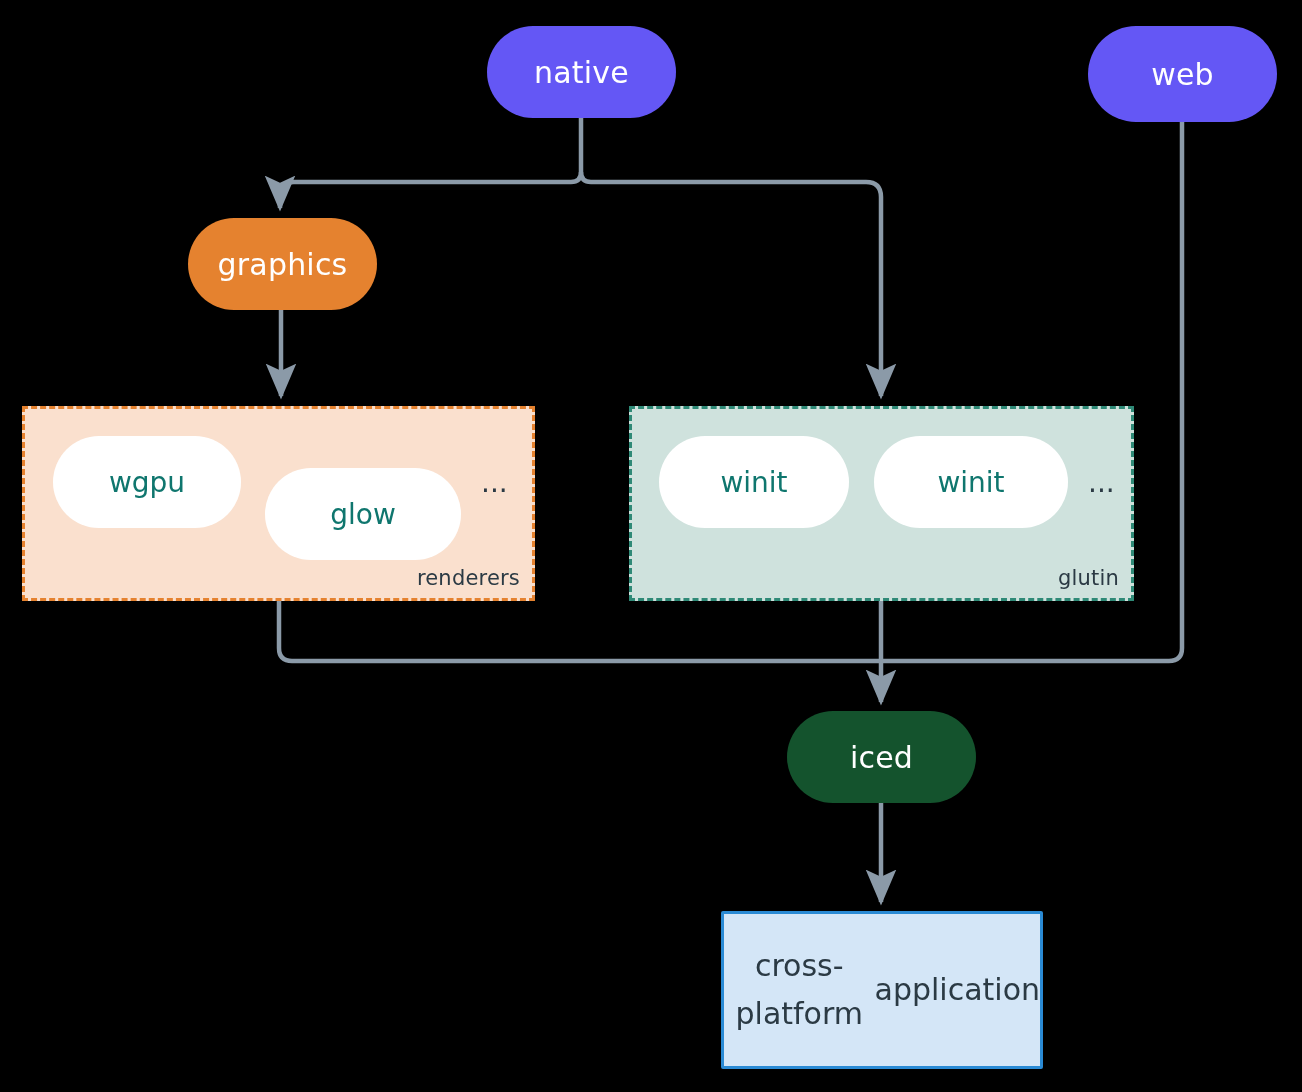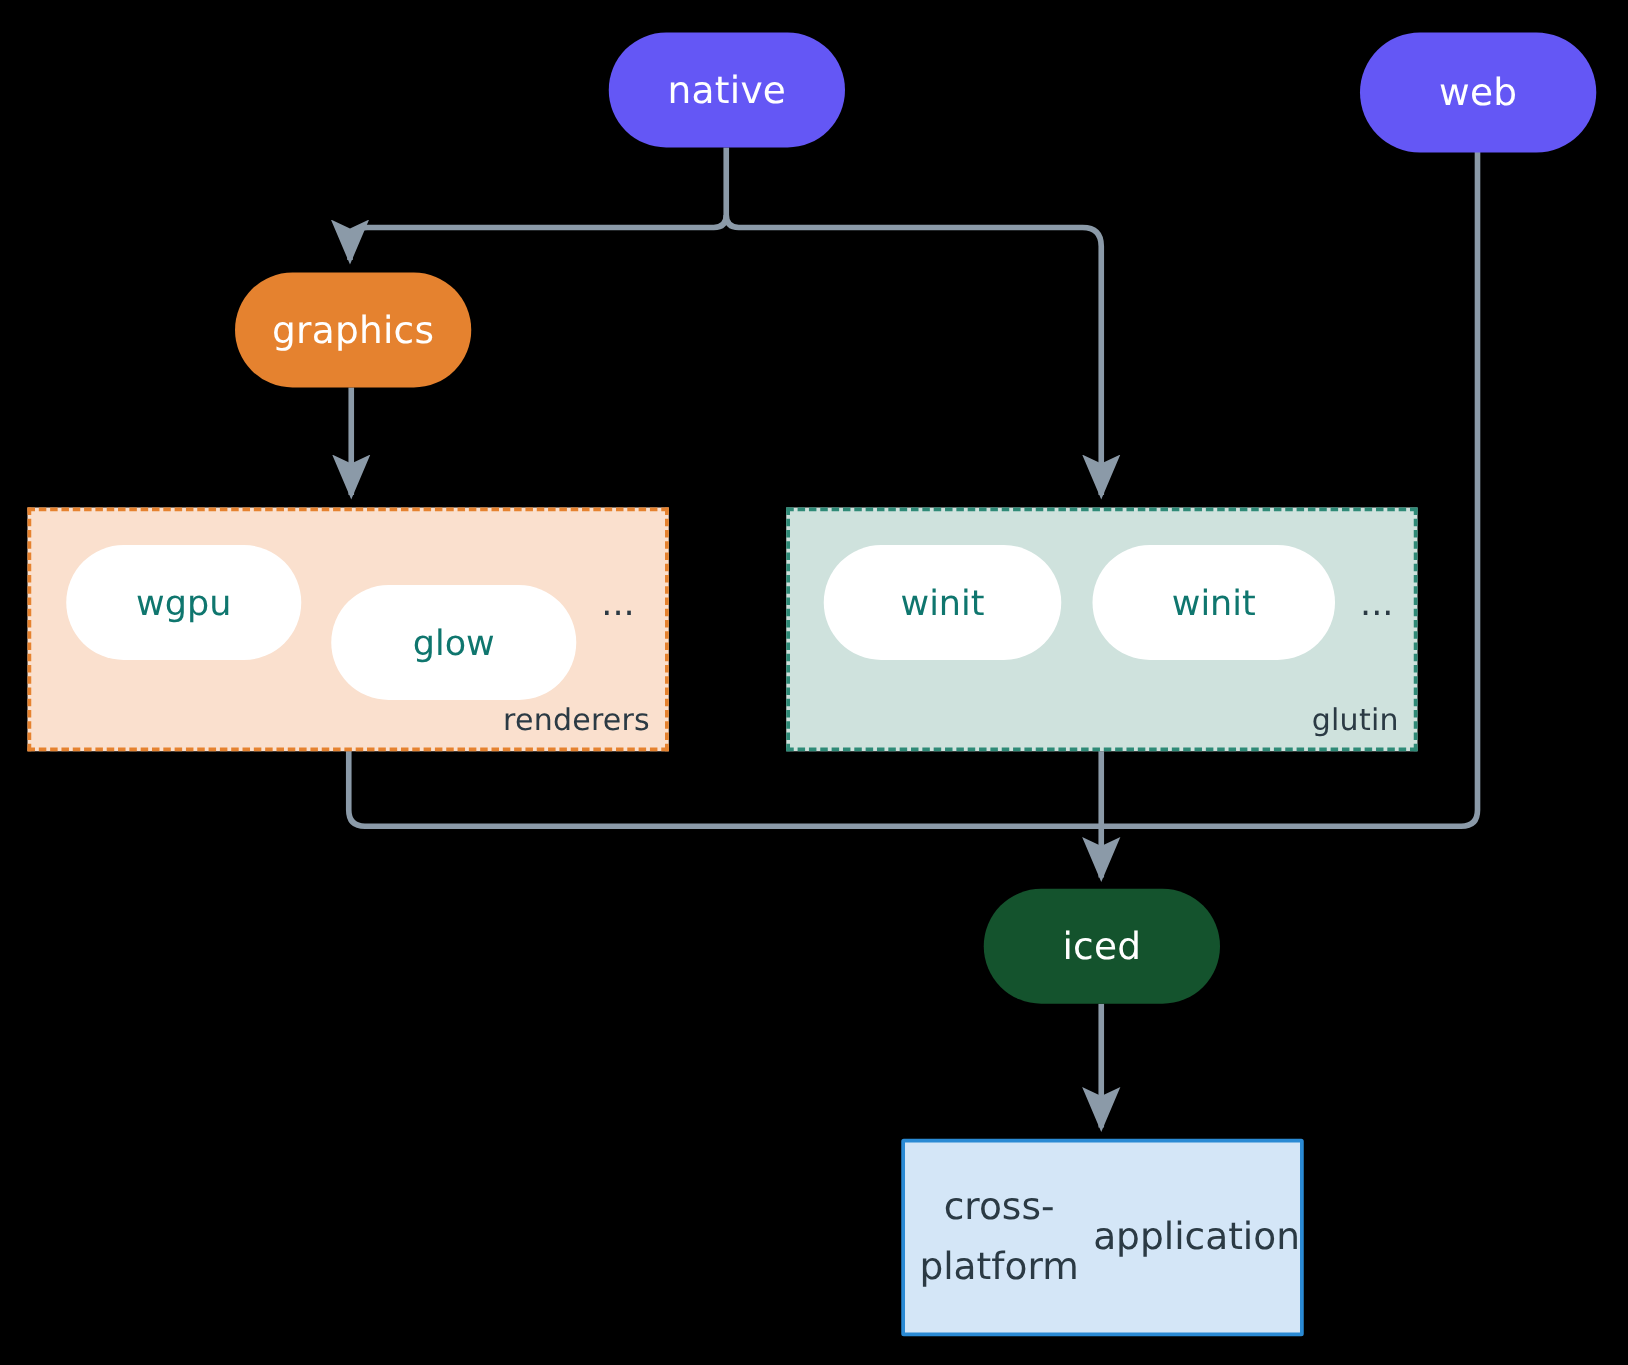"renderers" .cluster-label { font-size: 24px -> 21px }
